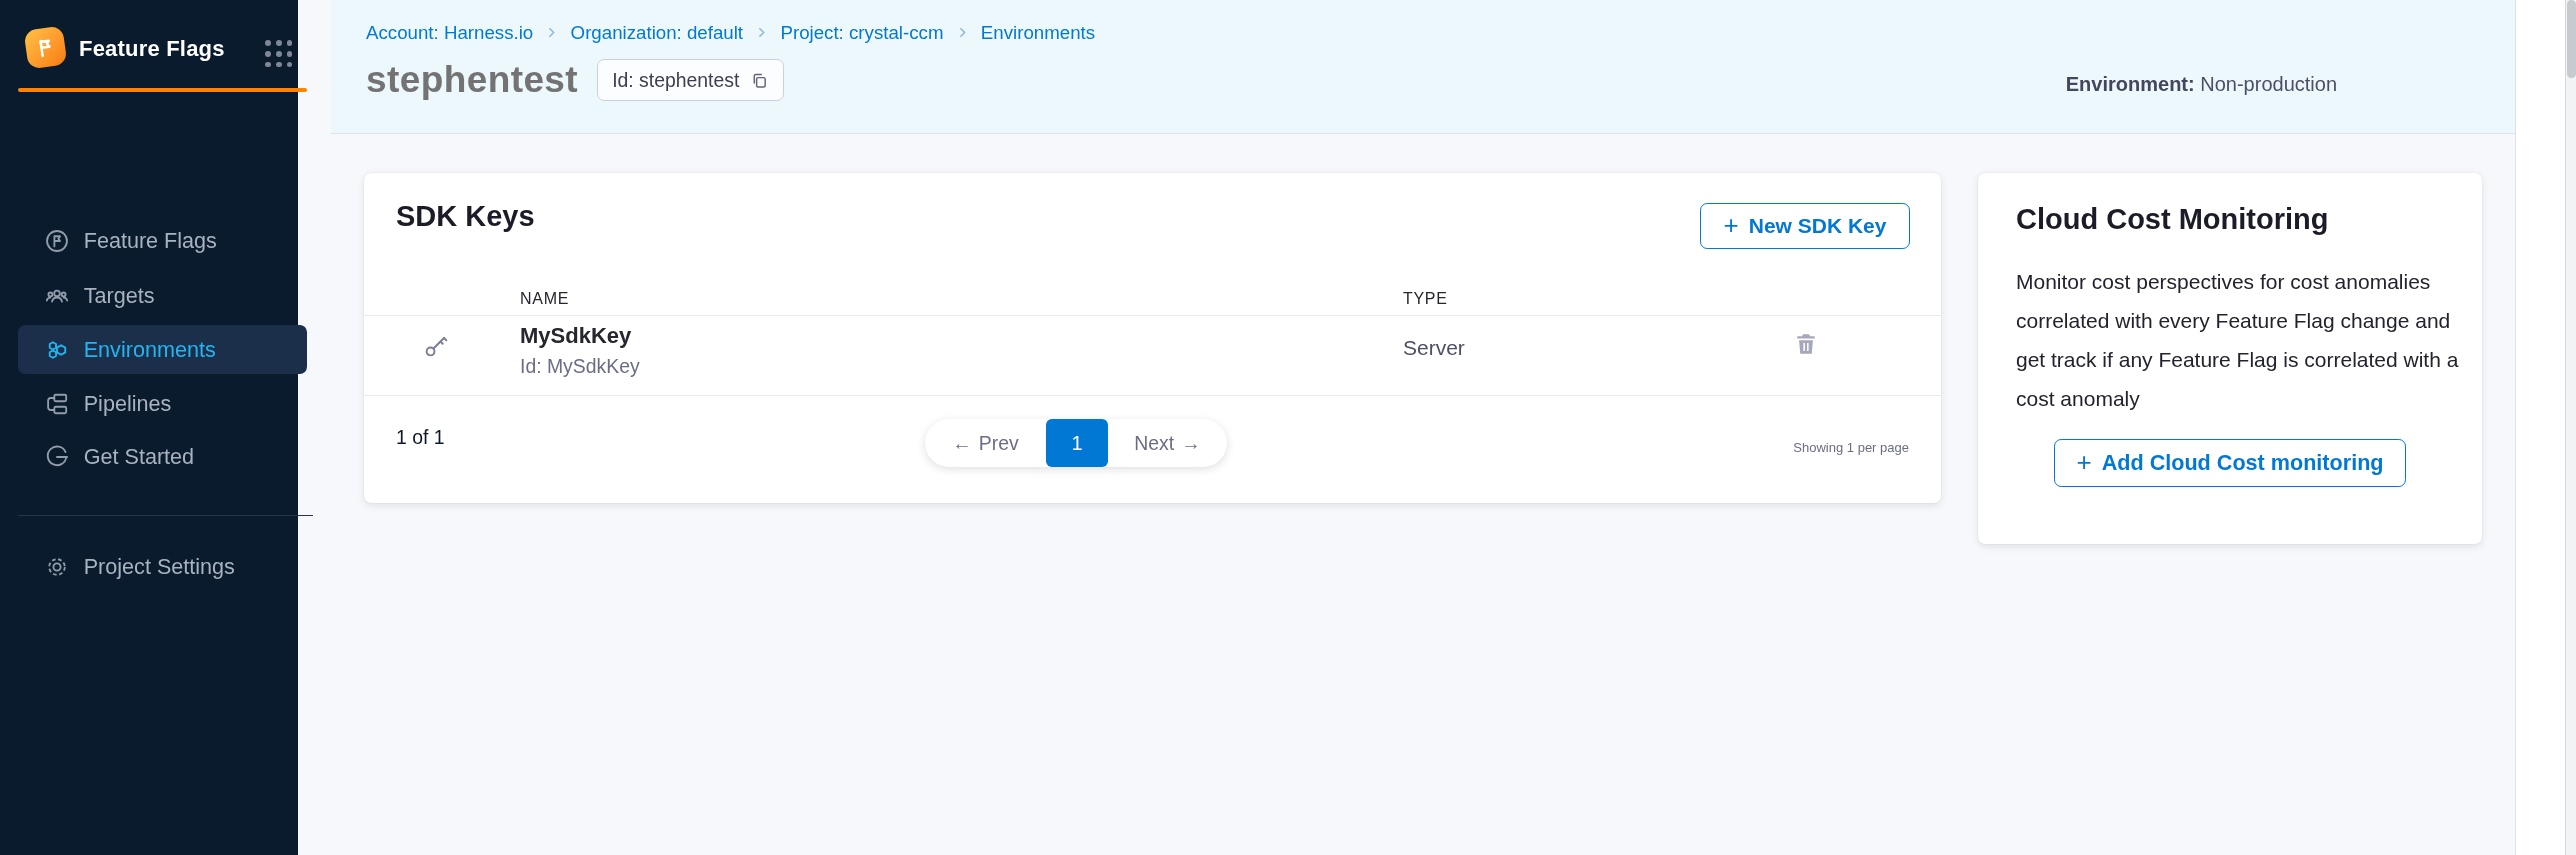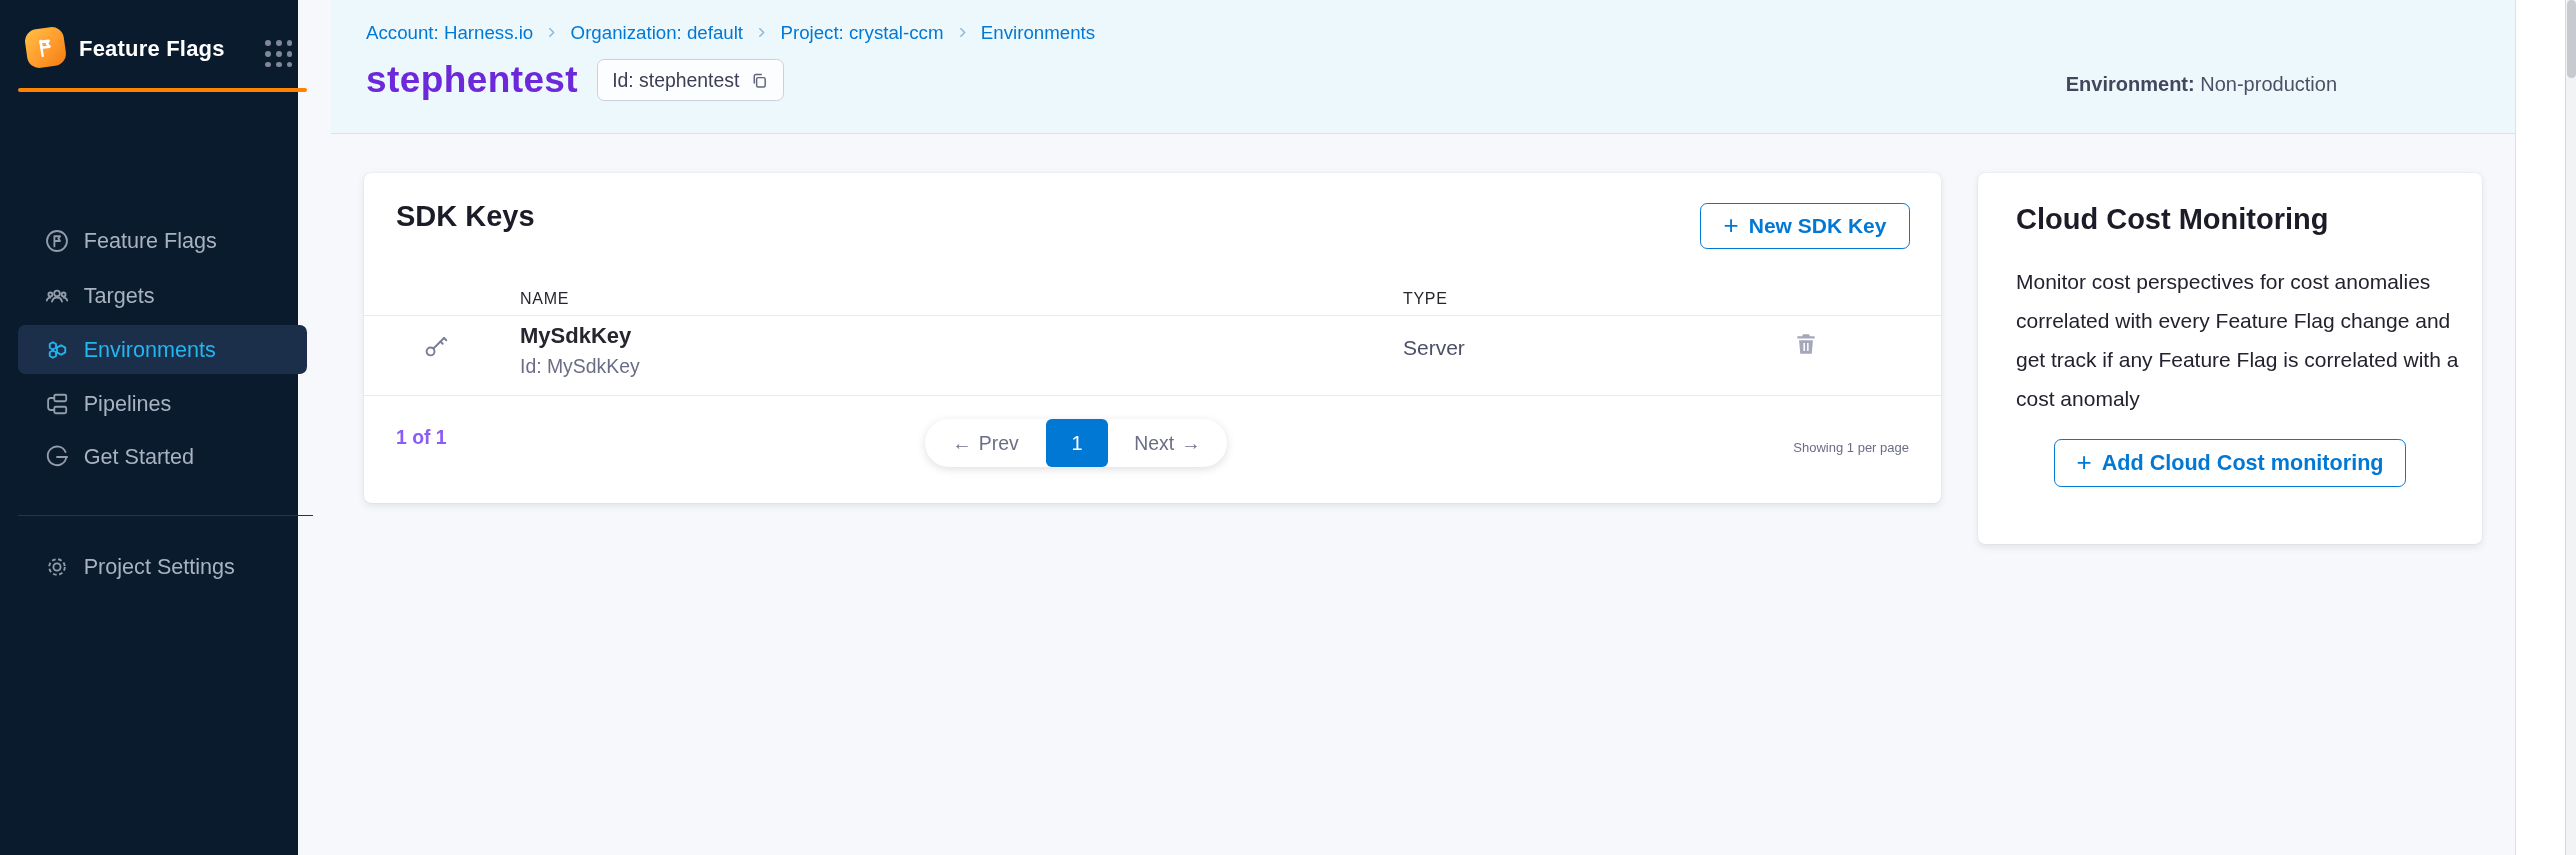"stephentest" .page-title { color: #6d28d9 -> #737373 }
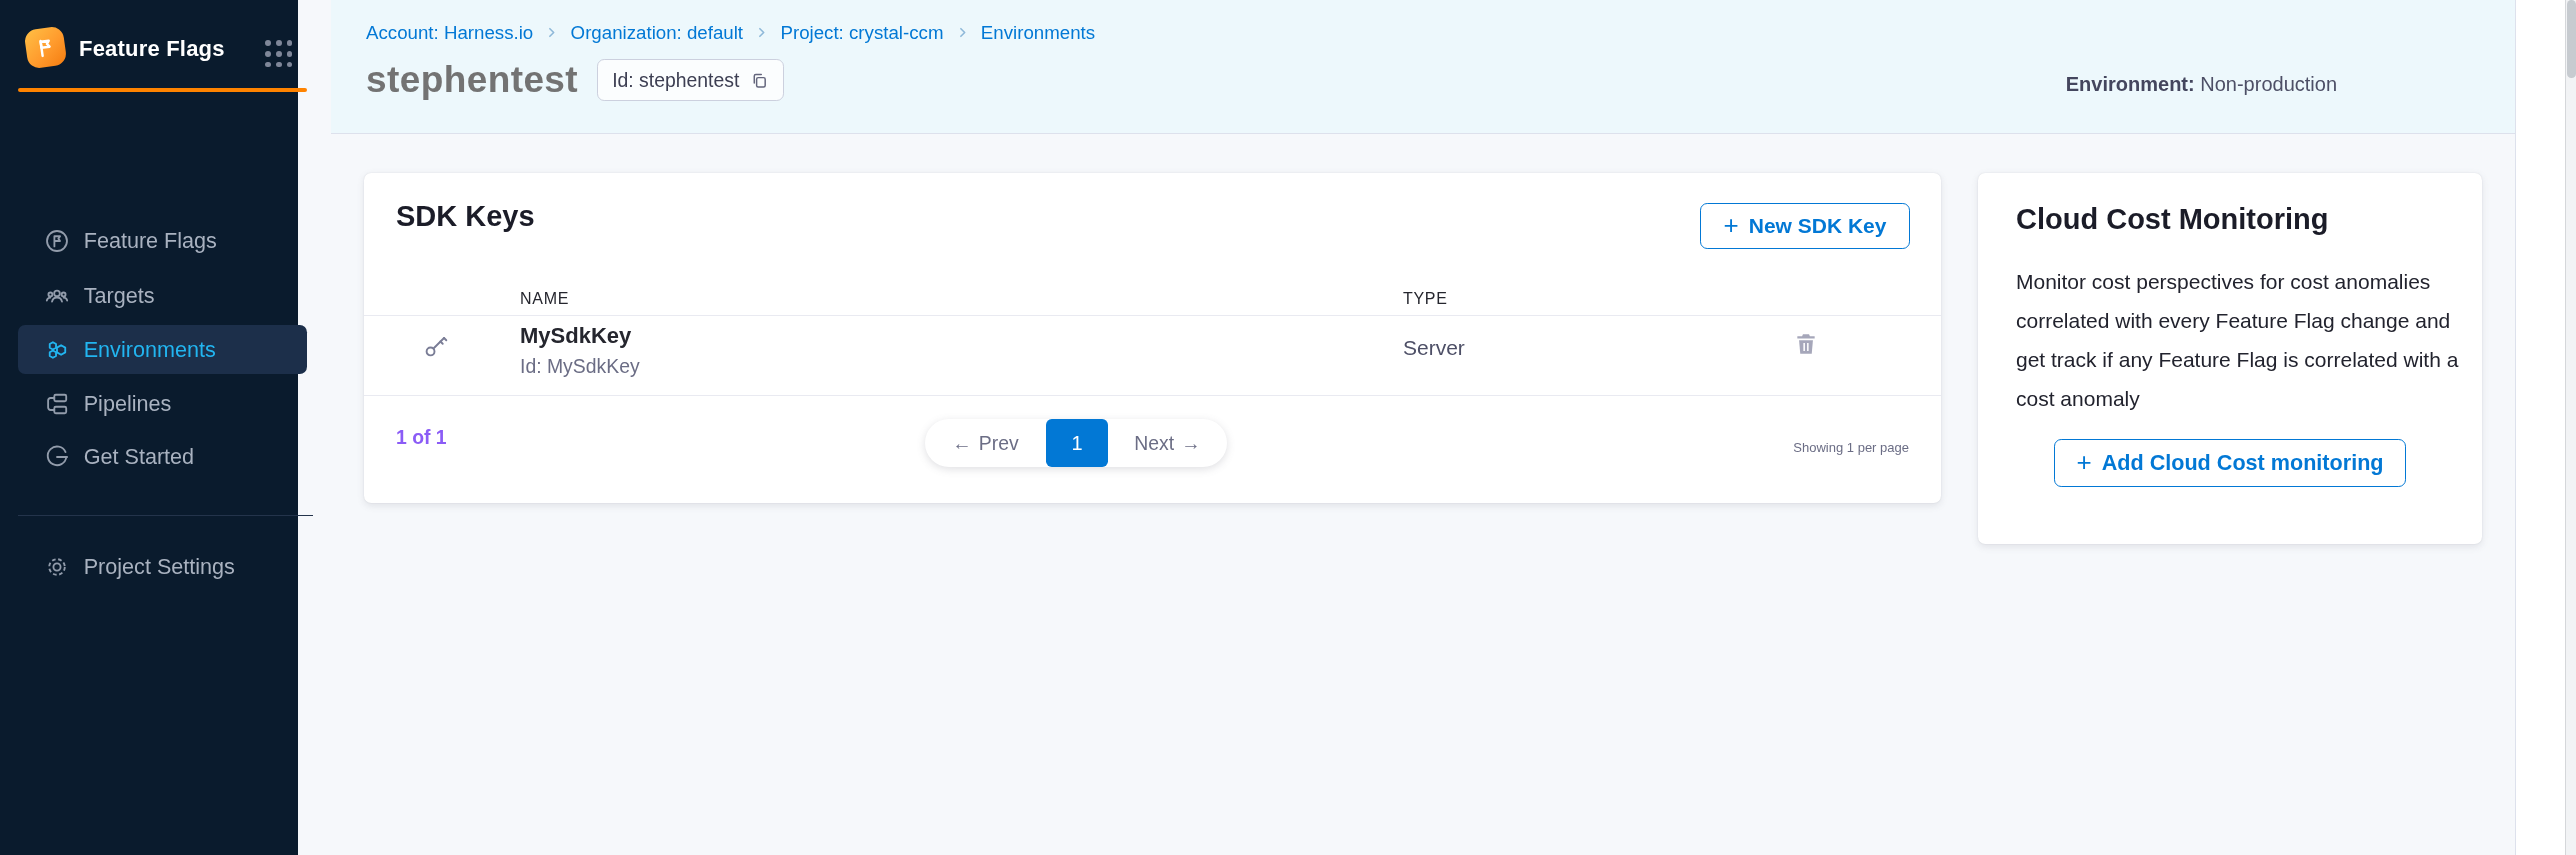"1 of 1" .page-range { color: #8b5cf6 -> #0f172a; font-weight: 700 -> 400 }
